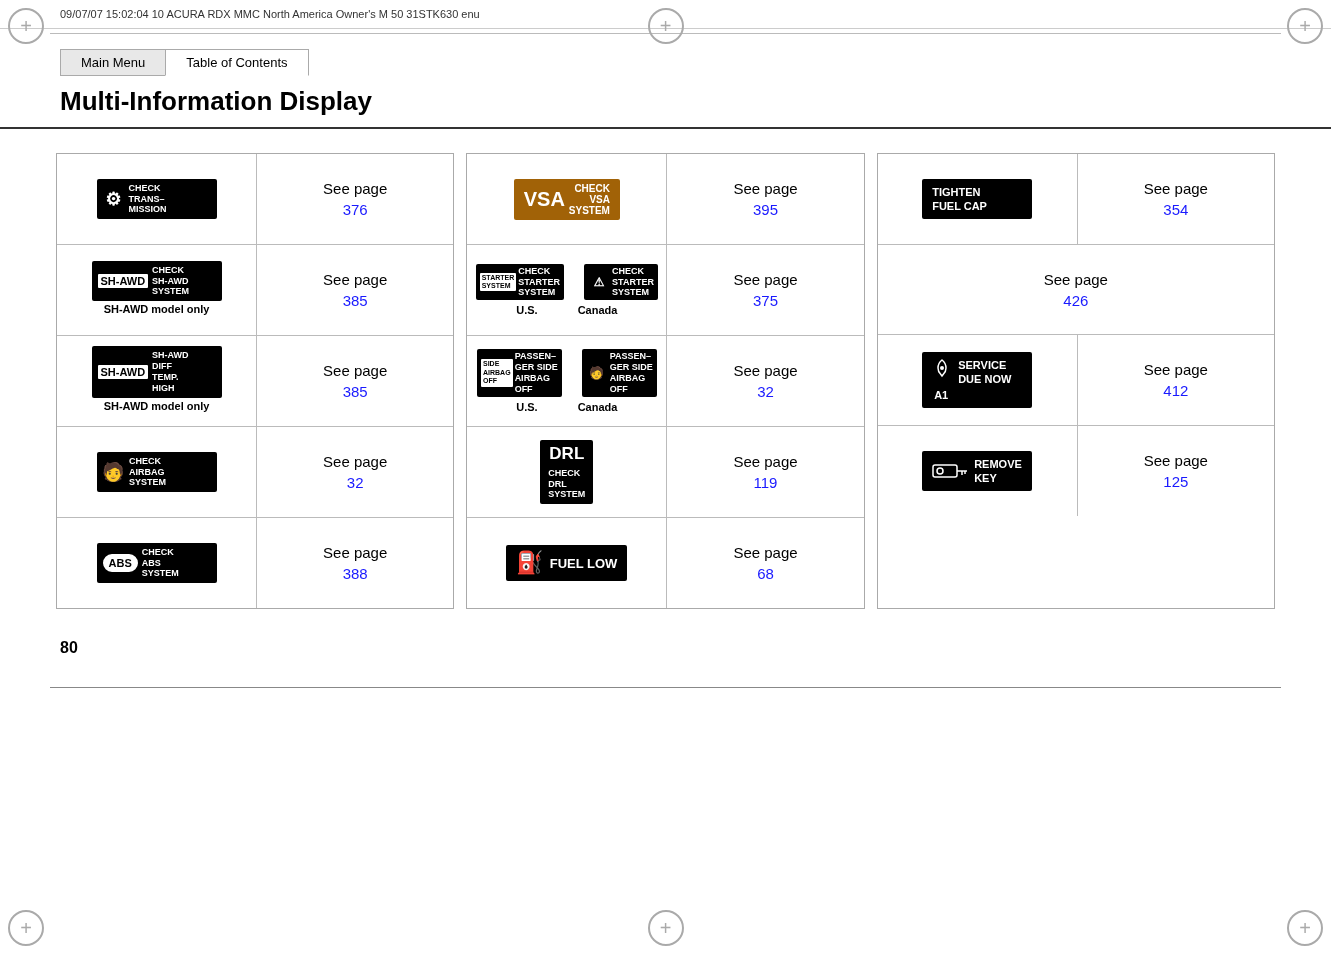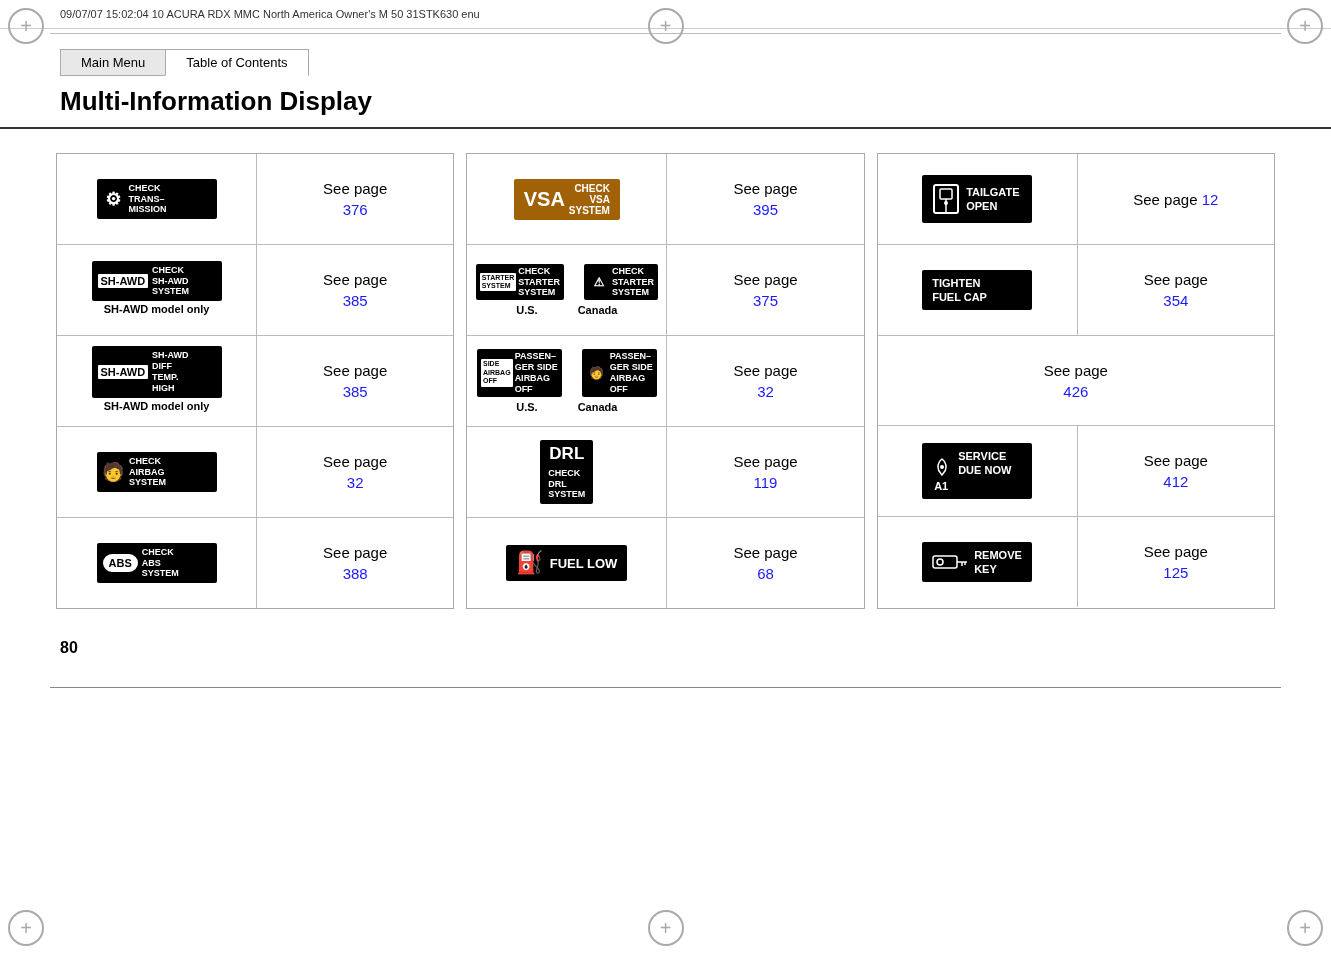"TAILGATE" div.item-row { html: <div> <div> <div> <svg> <rect></rect> <rect></rect> <line></line> <circle></circle> </svg> <span>TAILGATE<br>OPEN</span> </div> </div> <div> <span>See page <span>12</span></span> </div> </div> -> none }
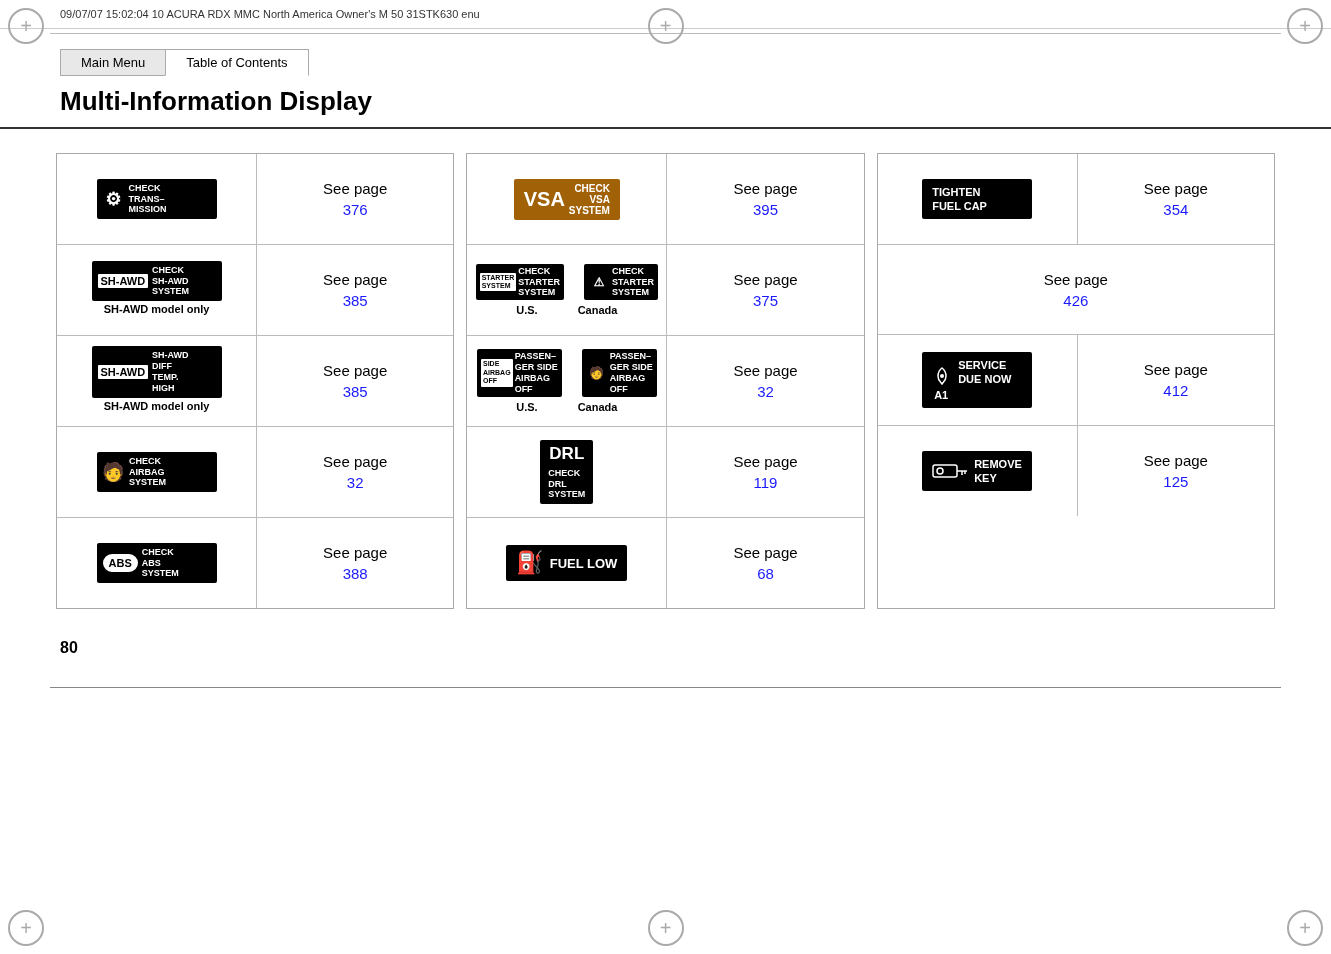"SERVICE" div { align-items: flex-end -> flex-start }
